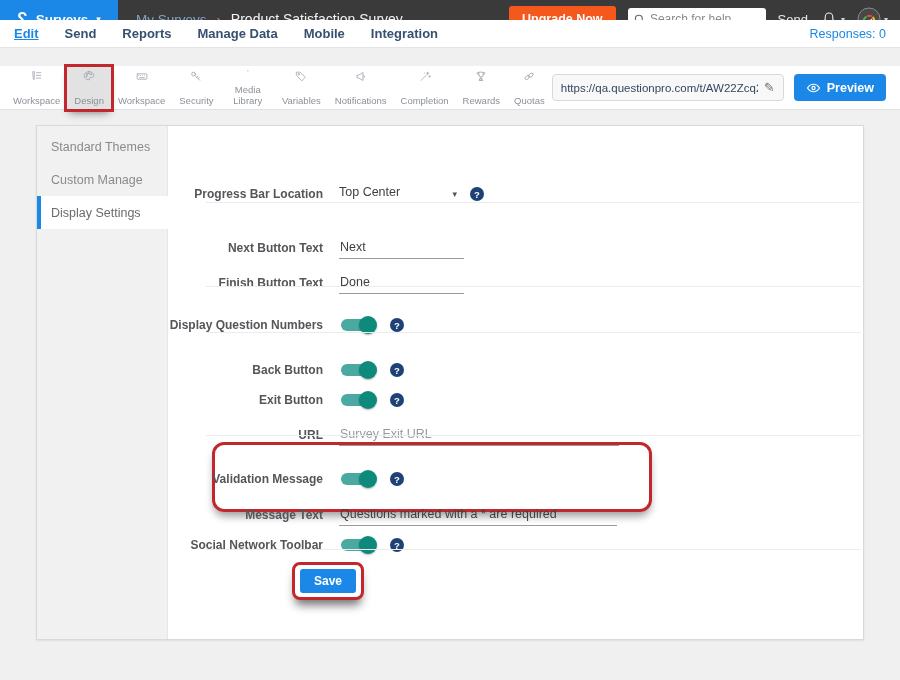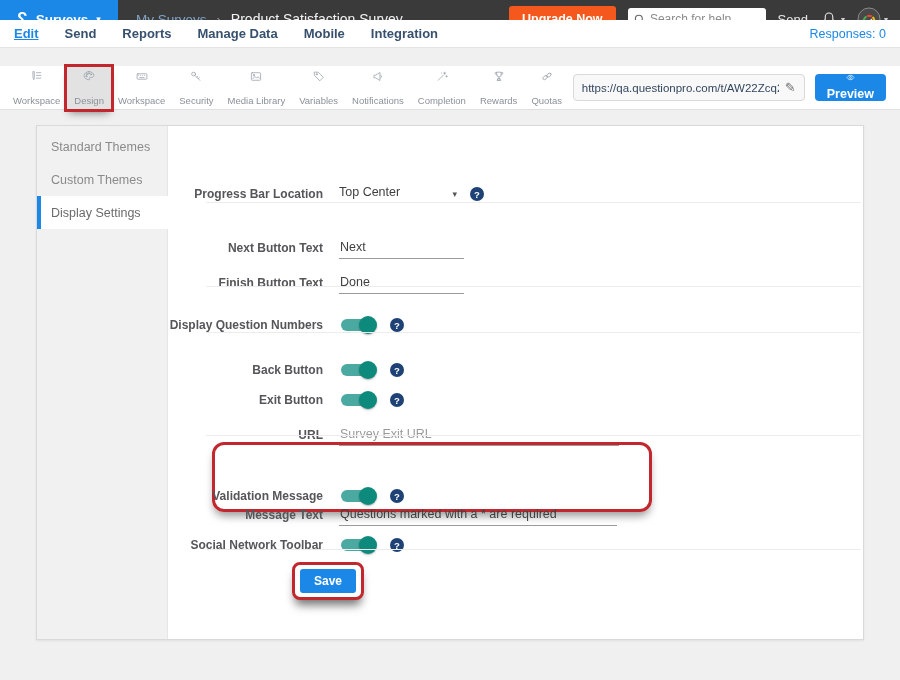"Preview" .preview-btn { flex-direction: column -> none }
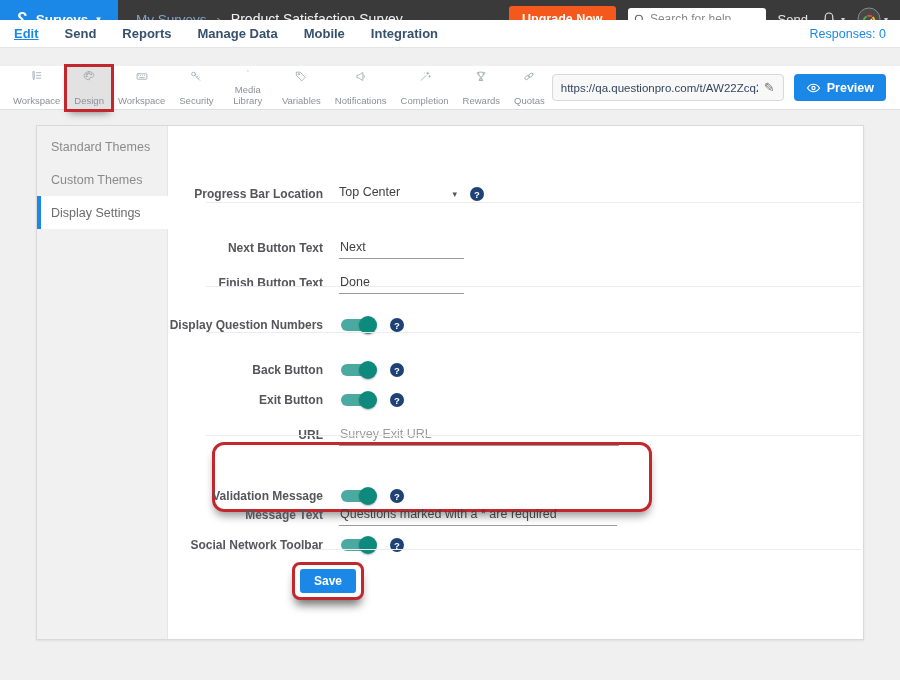"Custom Themes" div.side-item { text: Themes -> Manage }
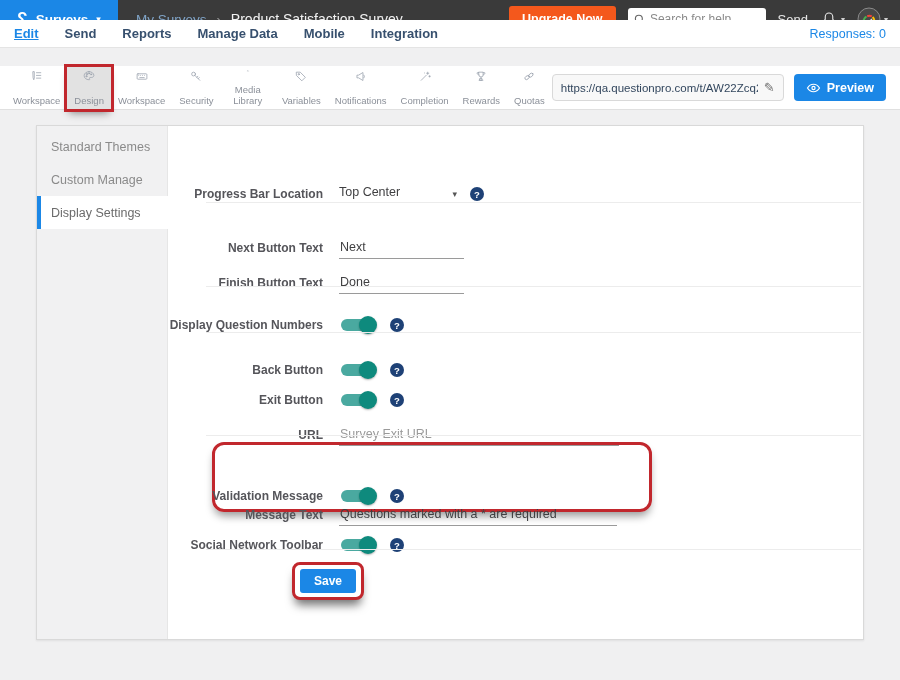"Validation Message" div.row { top: 341px -> 324px }
